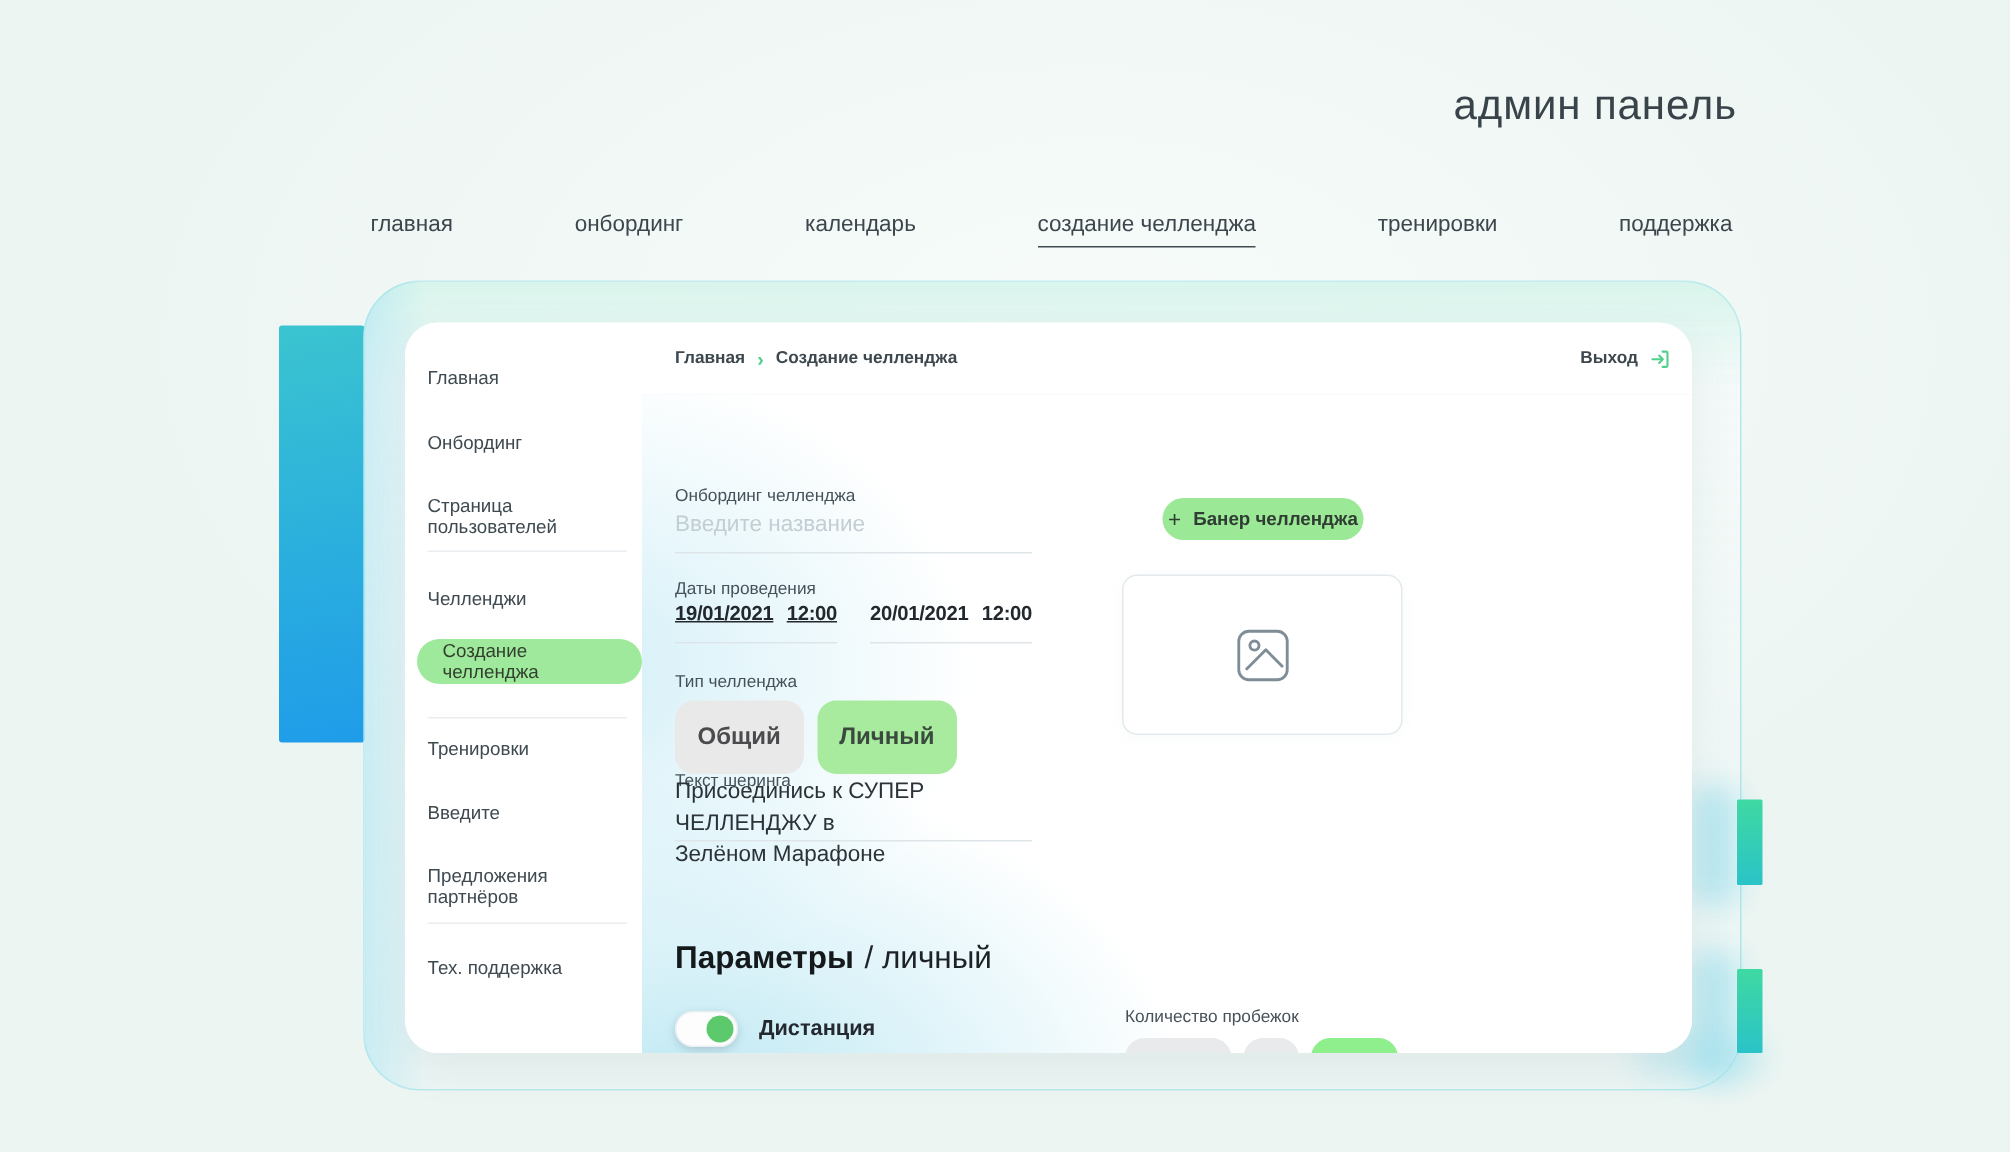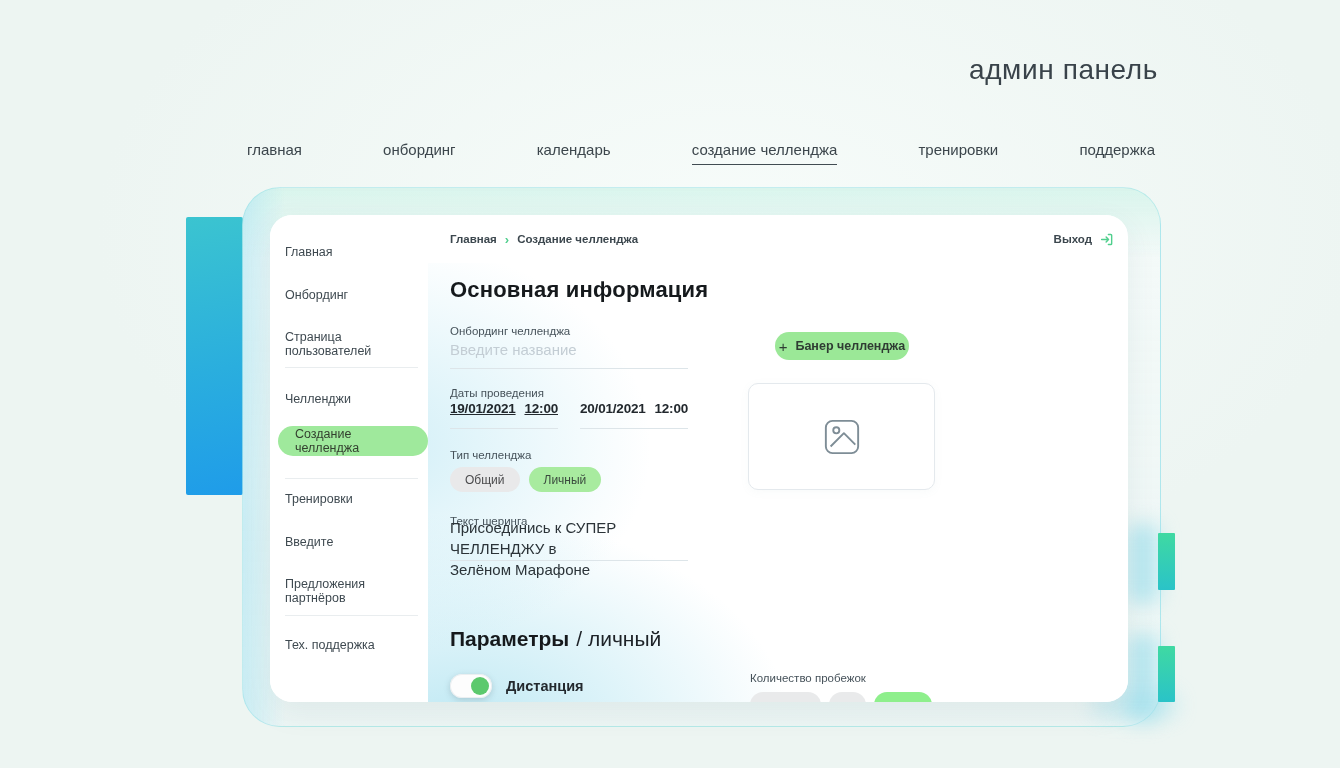"Основная информация" div.h1 { html: <div>Основная информация</div> -> none }
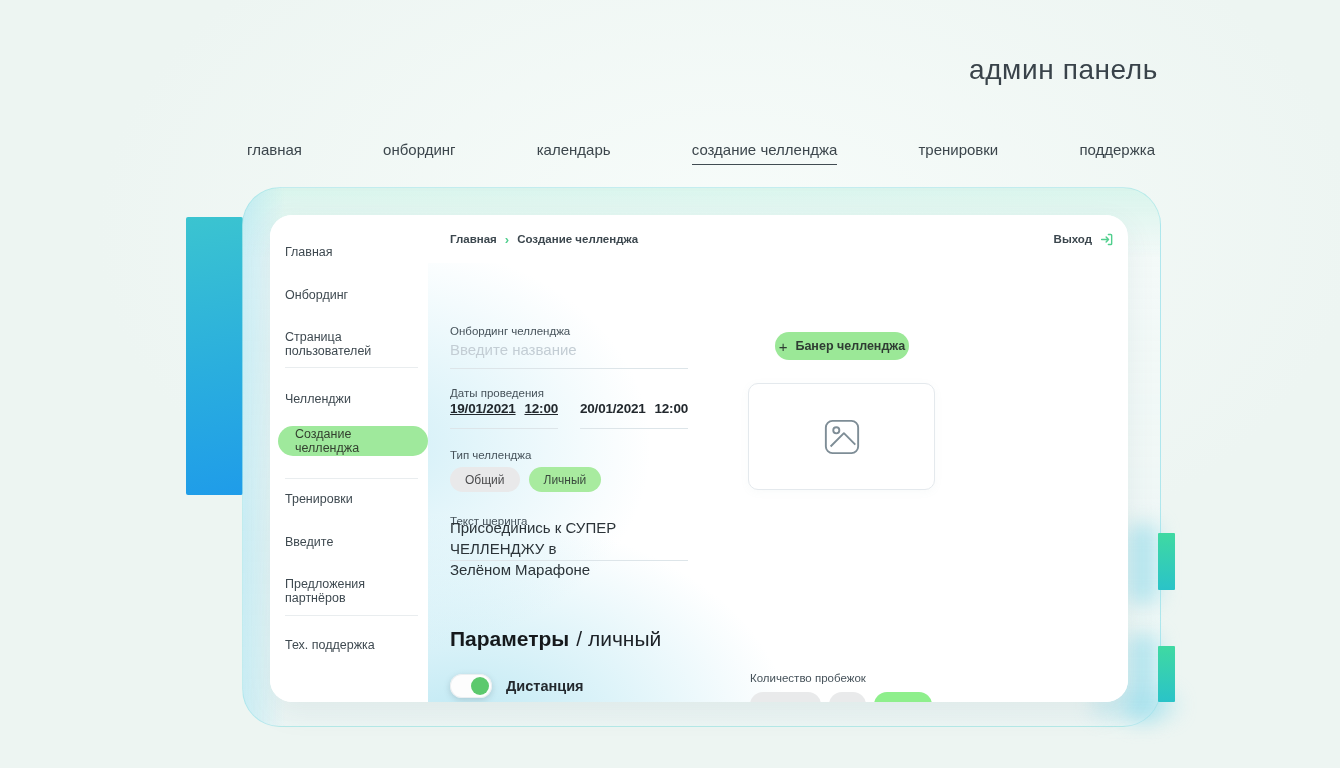"Общий" .chip { font-size: 12px -> 16px; font-weight: 400 -> 700; padding: 0 15px -> 12px 15px }
